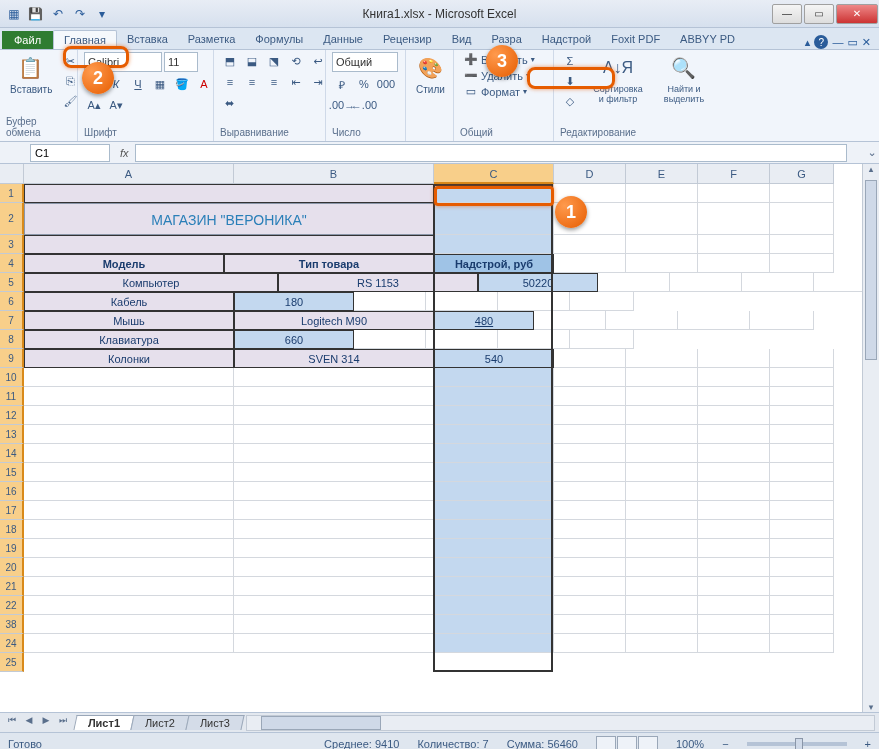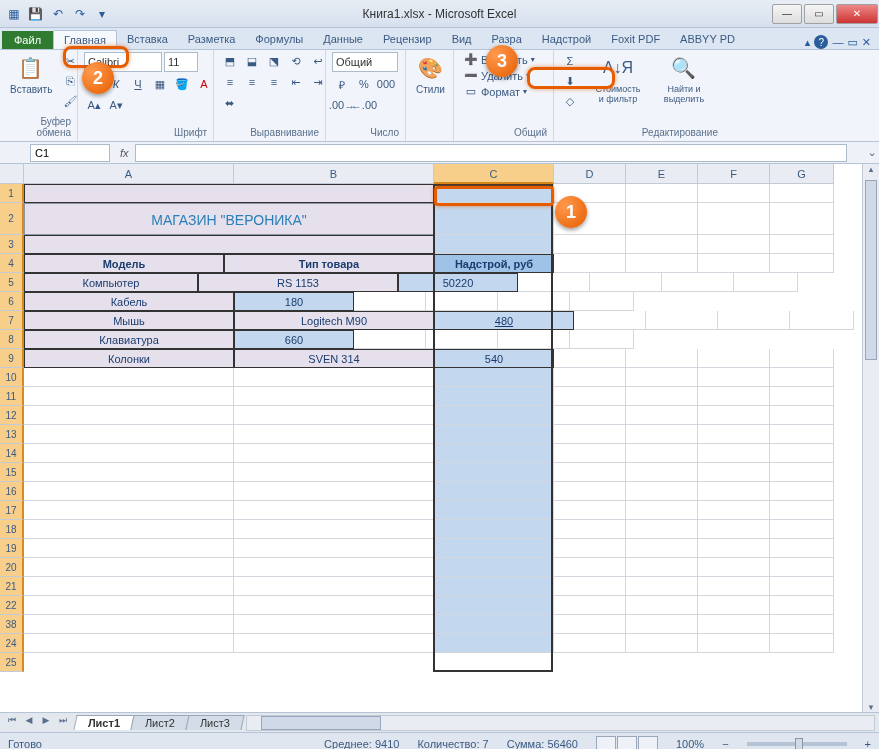"Стоимость и фильтр" span { text: Стоимость -> Сортировка }
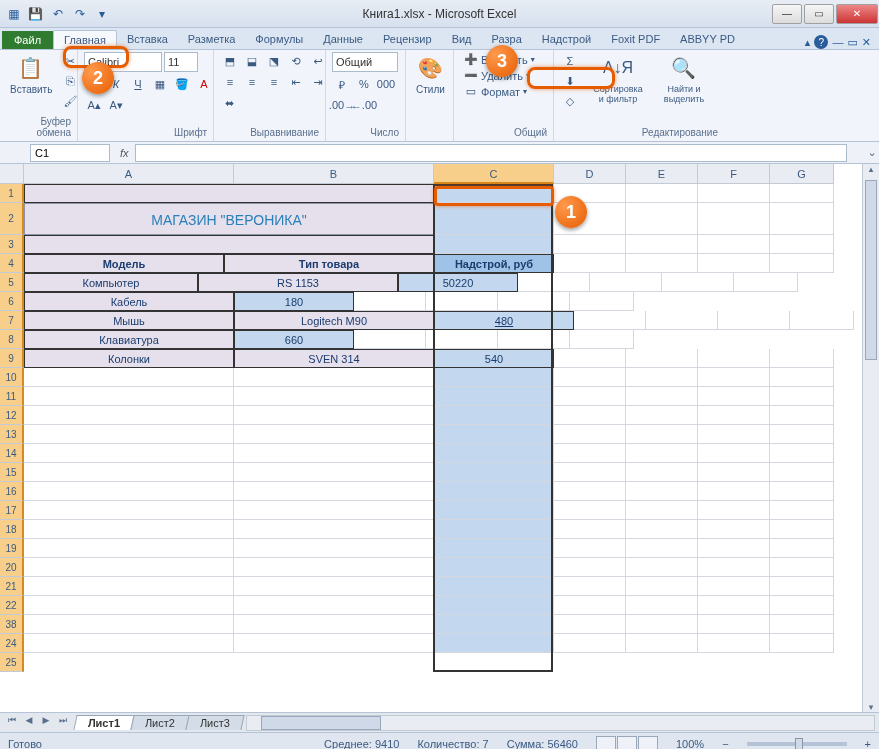"Буфер обмена" .group-label { text-align: right -> left }
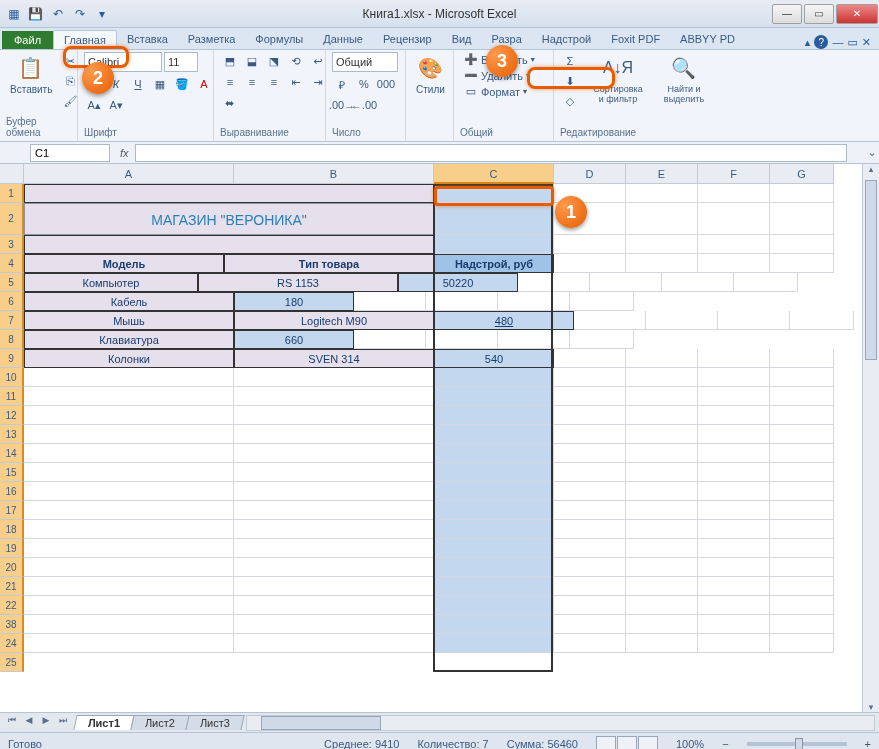"Компьютер" div.cell { width: 174px -> 254px }
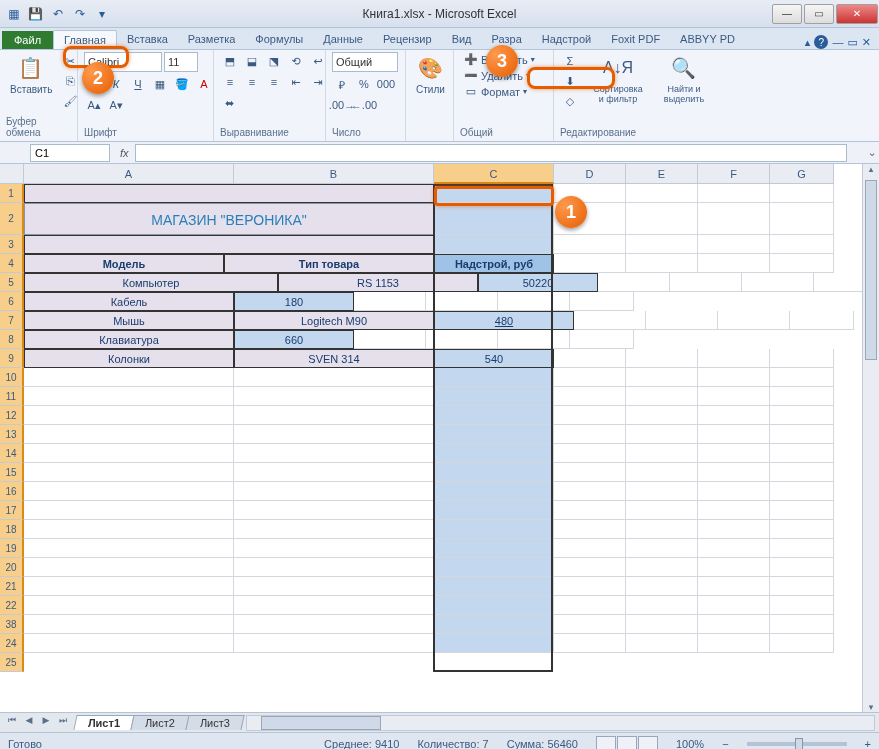"480" div.cell { width: 140px -> 100px }
